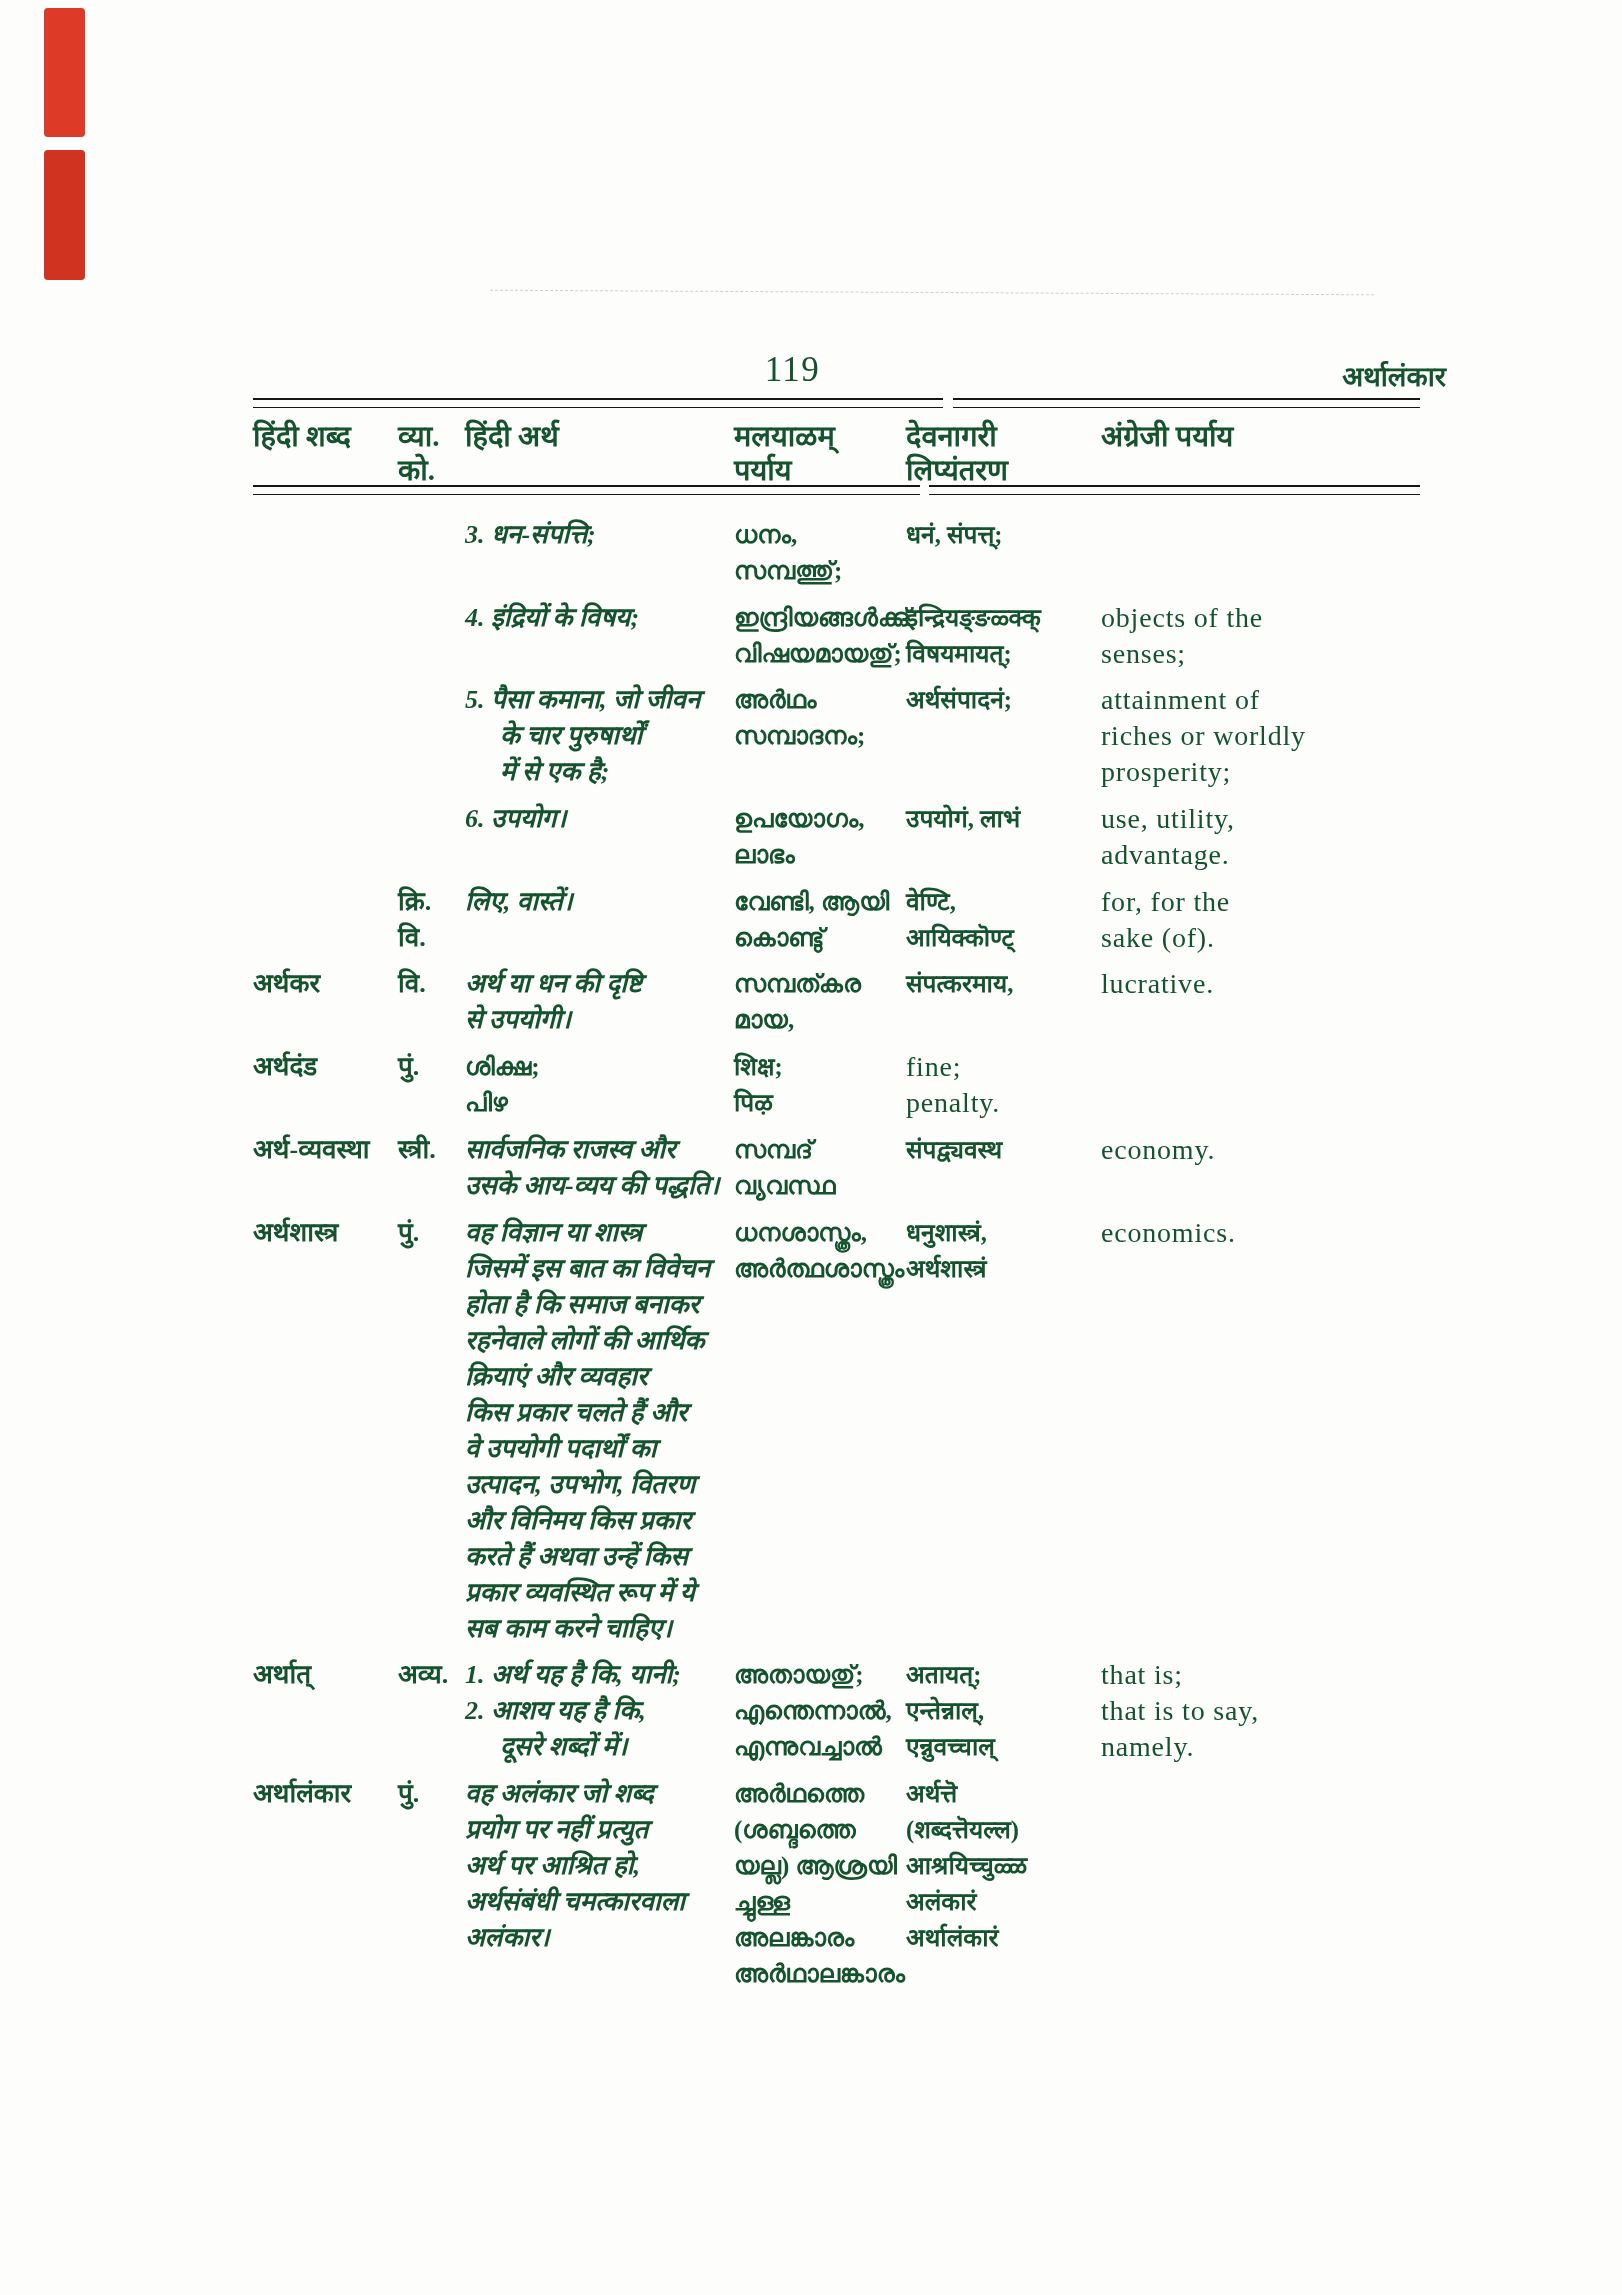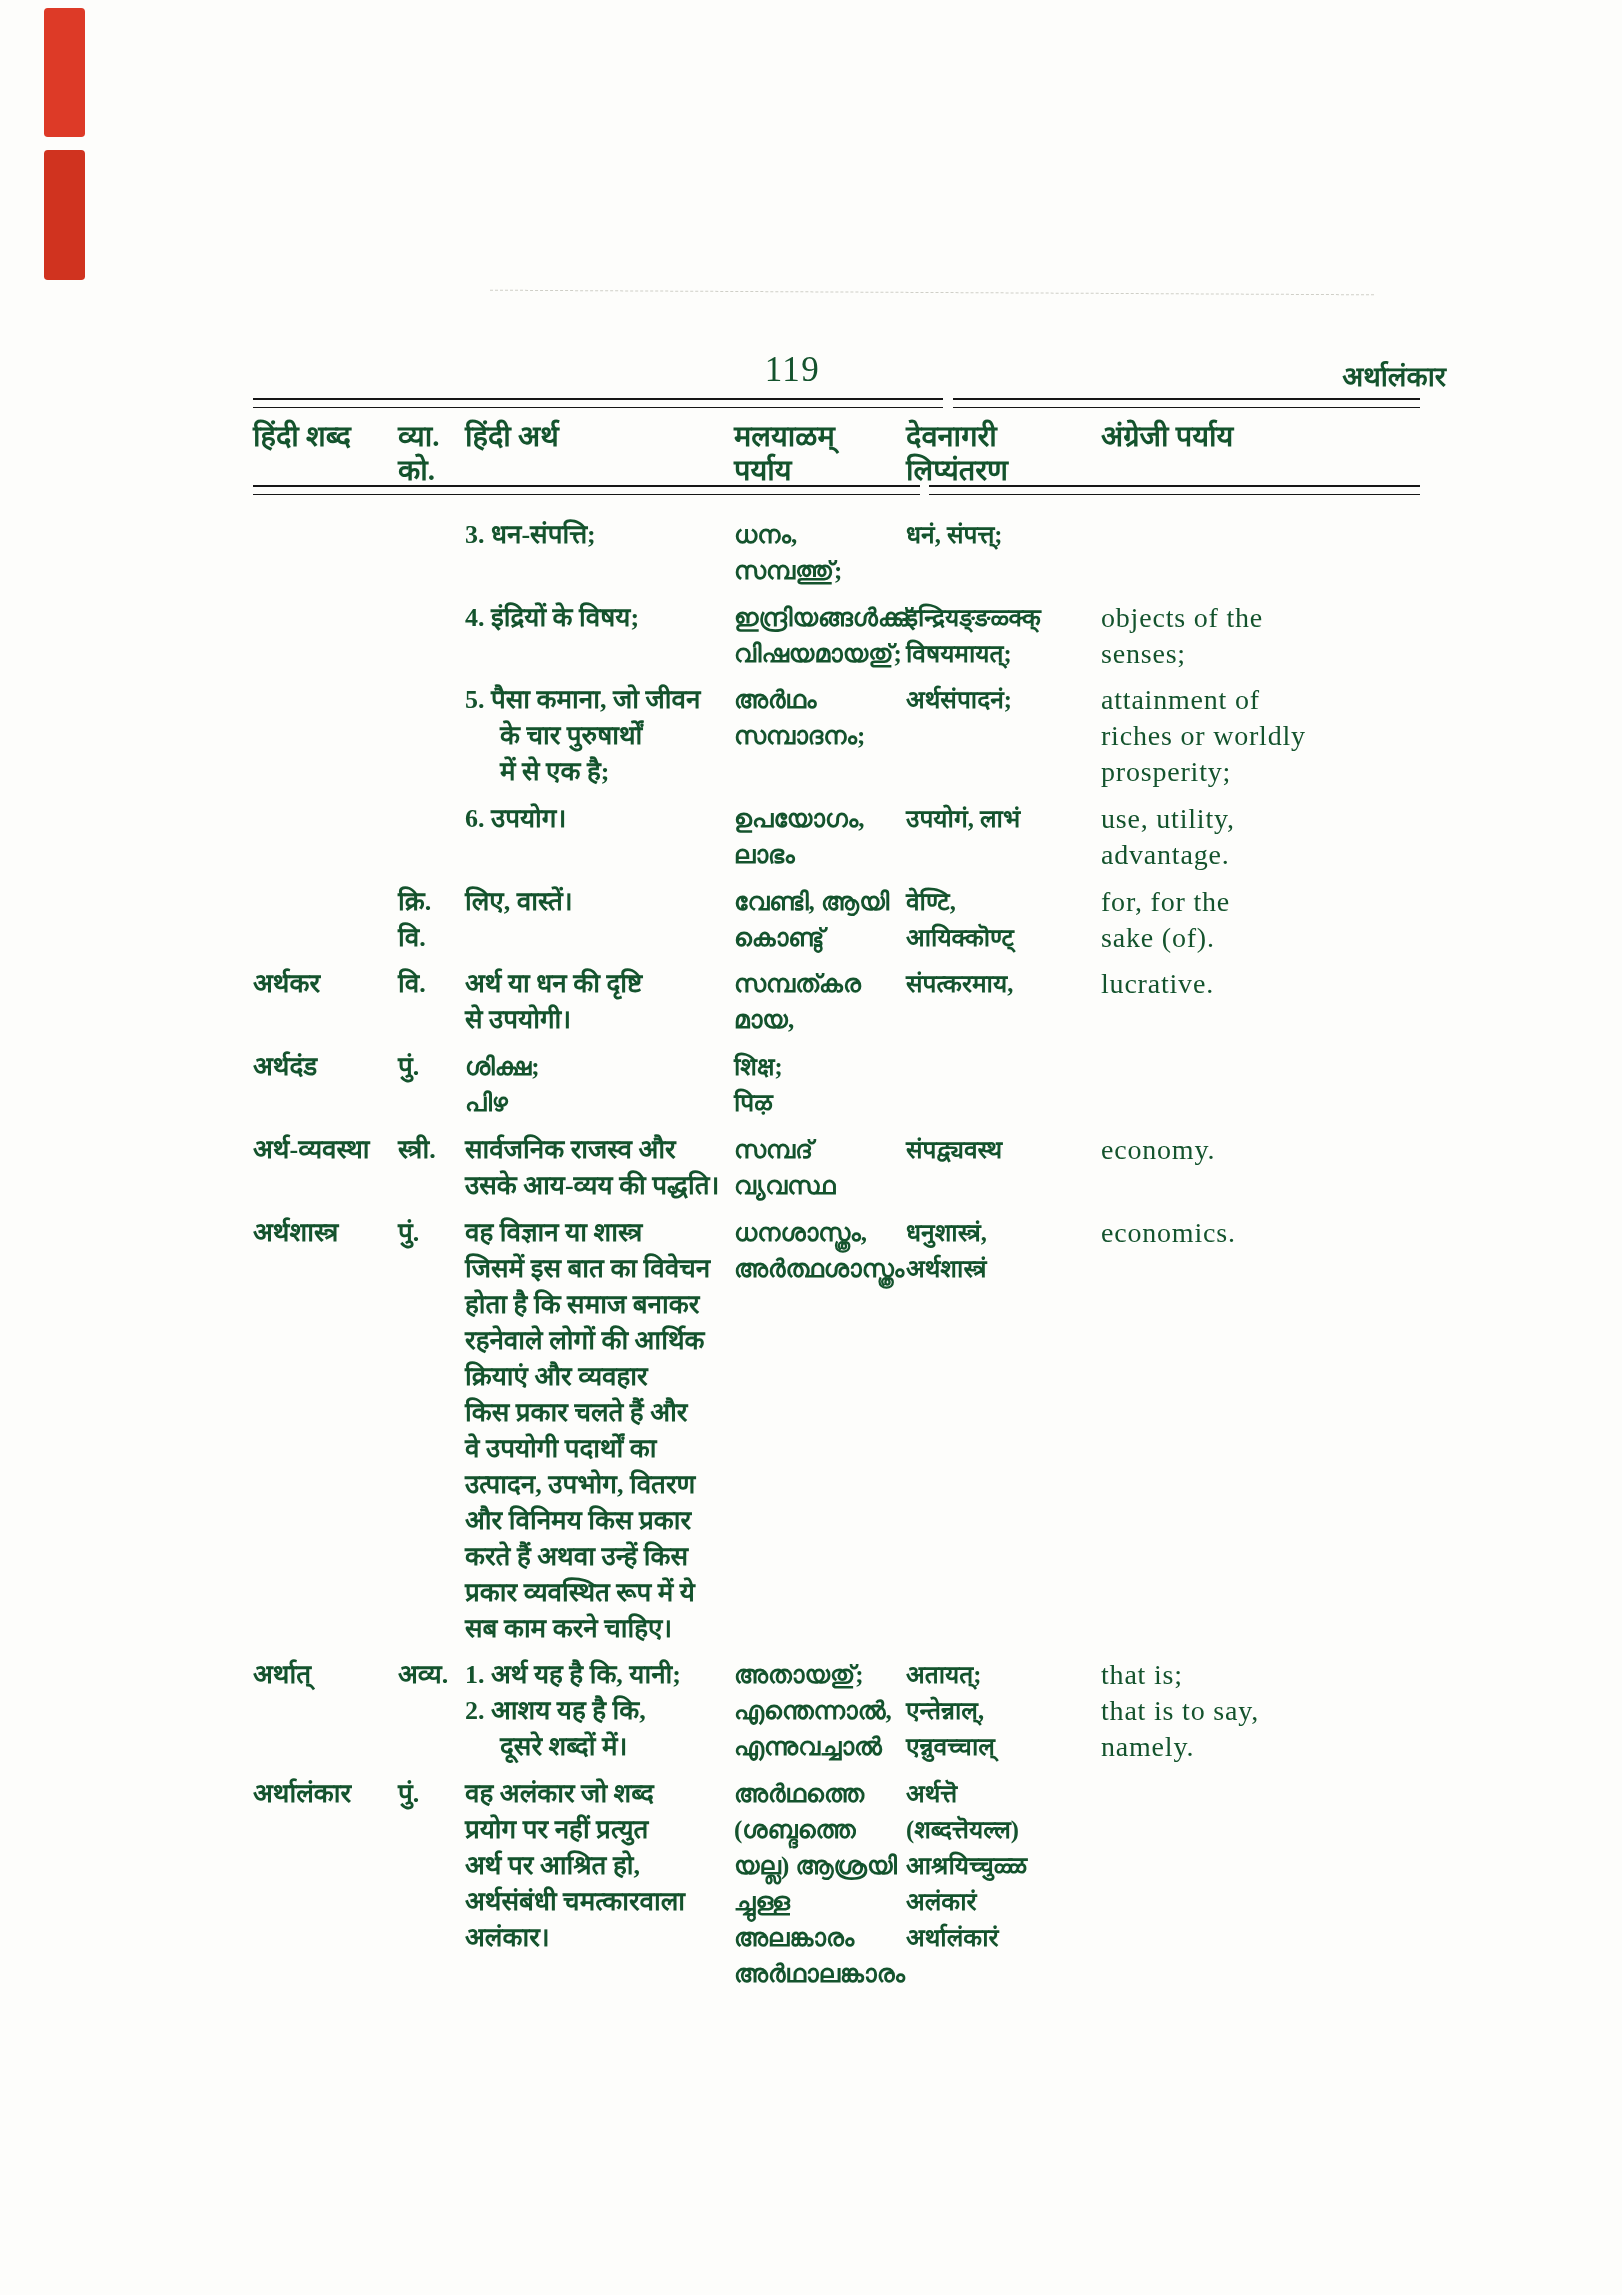"3. धन-संपत्ति;" .cell-meaning { font-style: none -> italic }
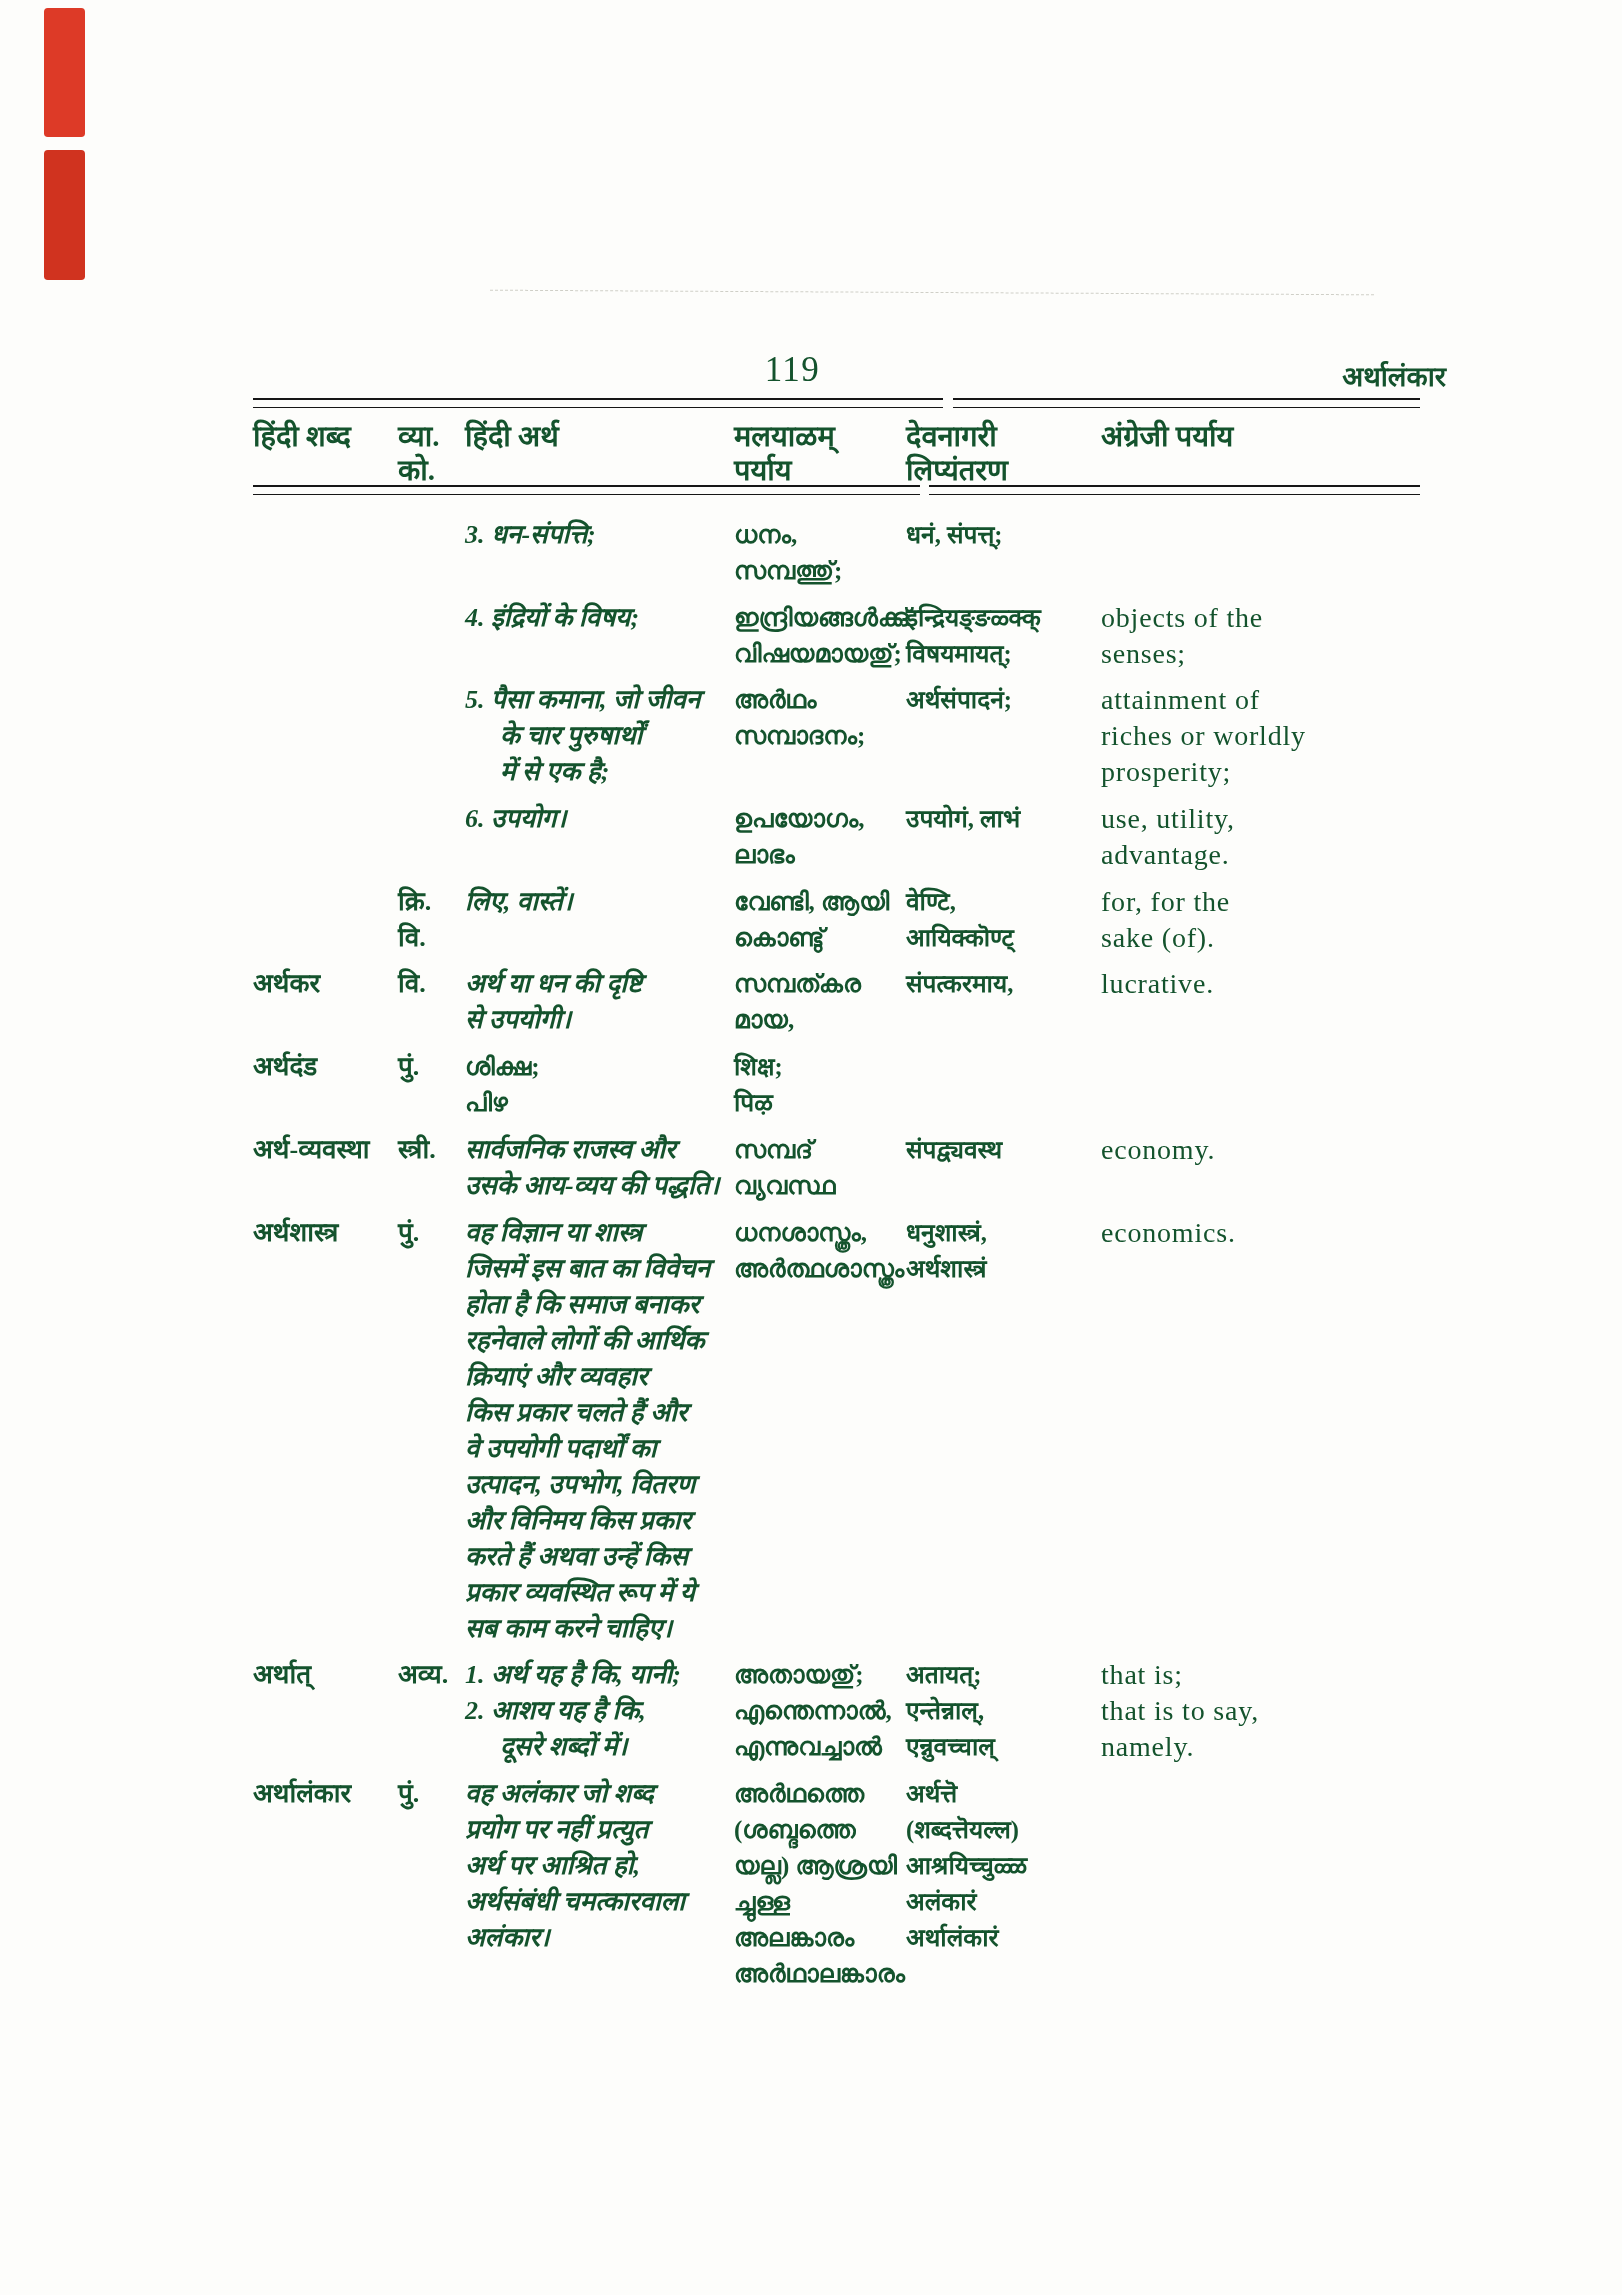"fine;" div.cell-eng { html: none -> <div> <div>fine;</div> <div>penalty.</div> </div> }
